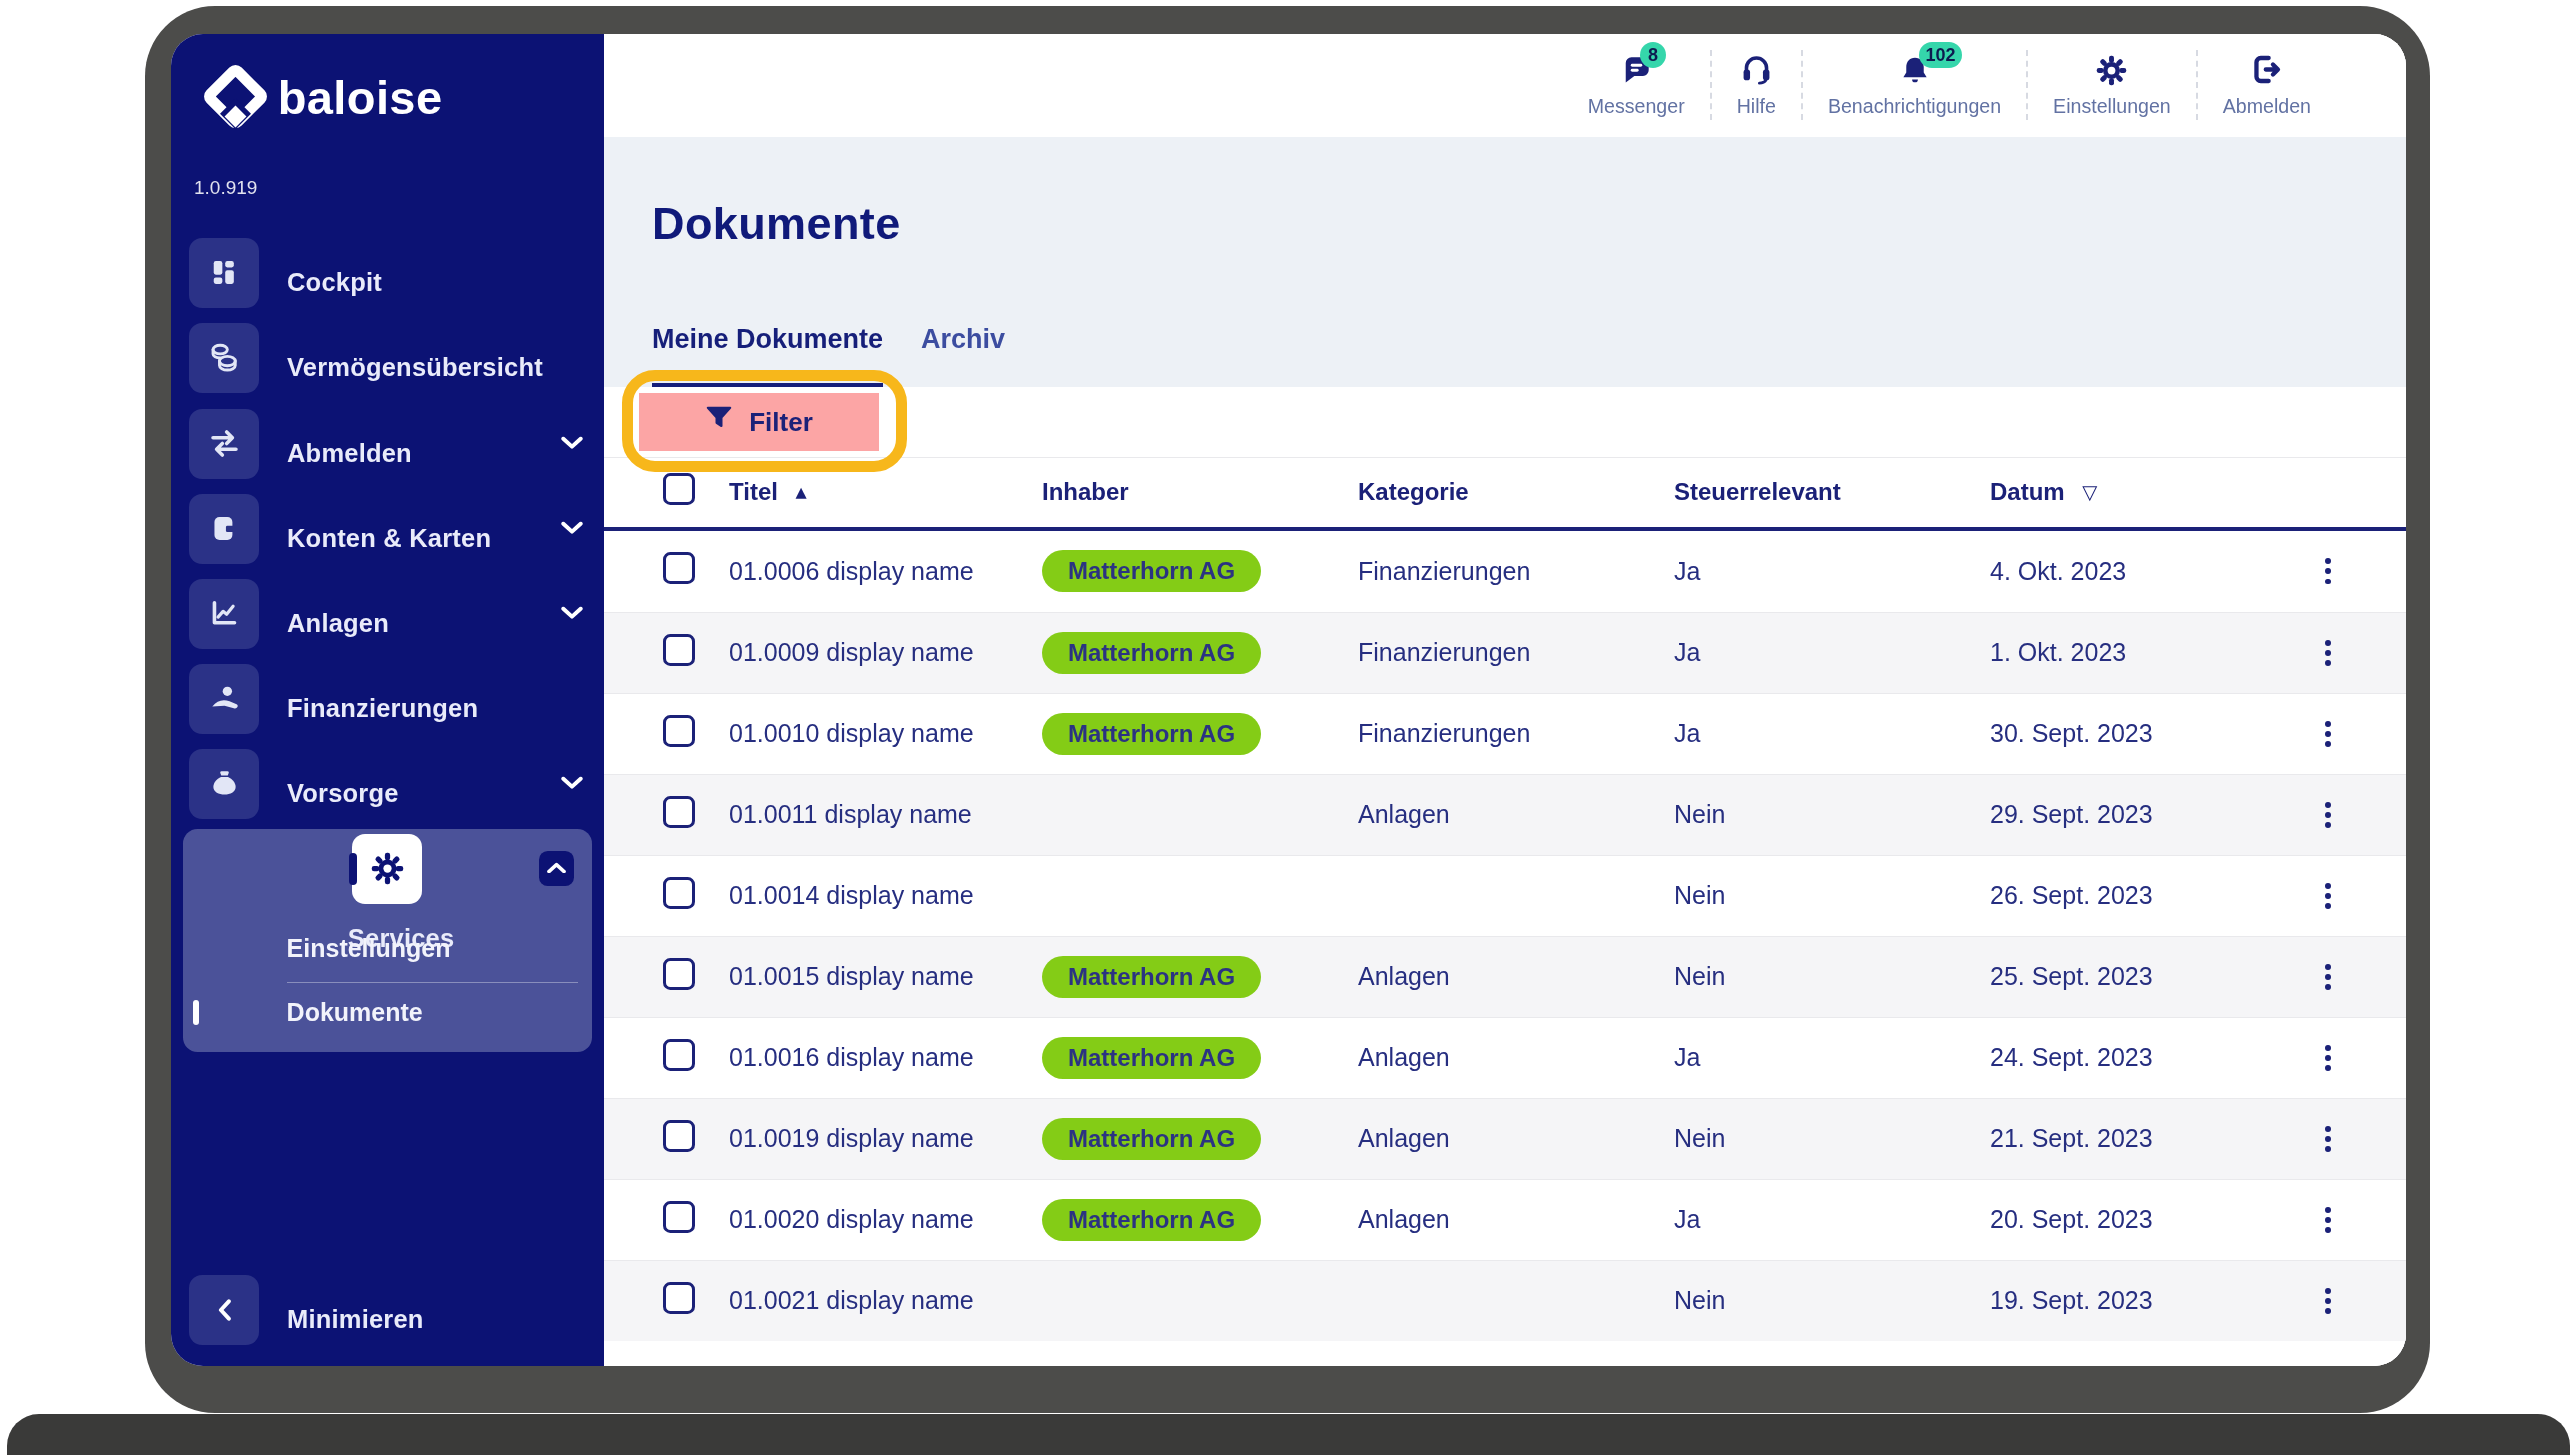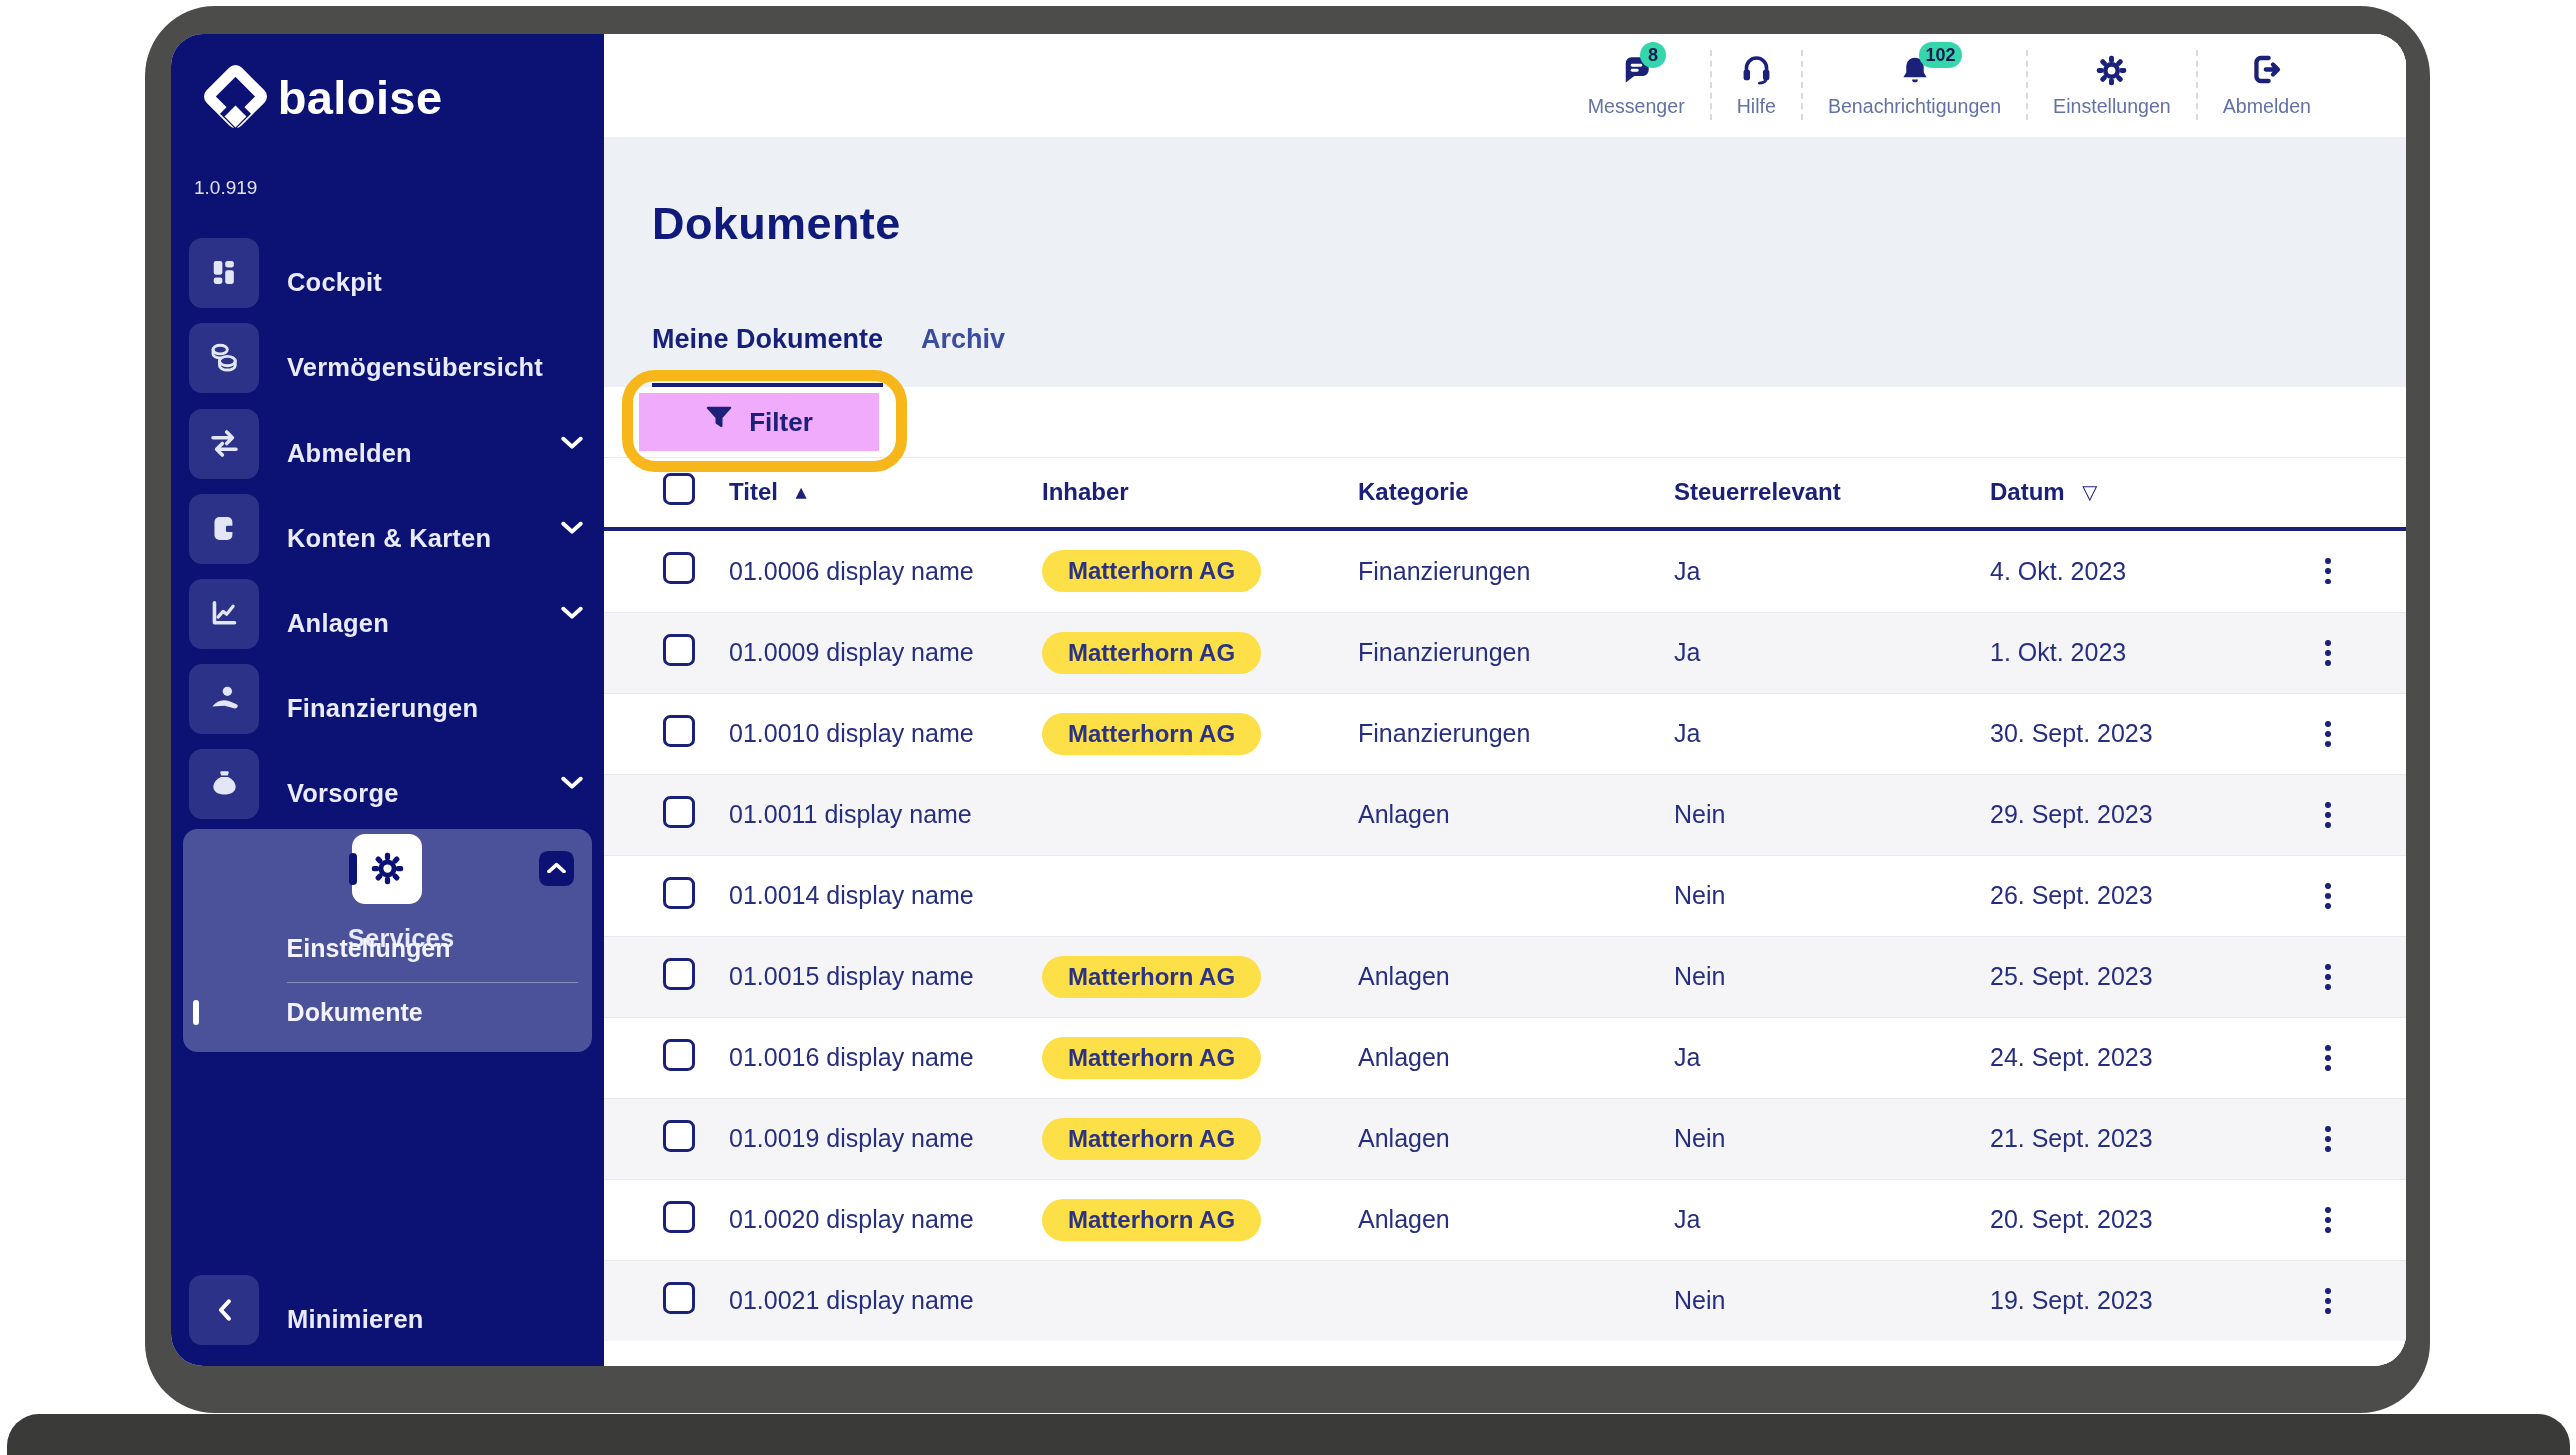"Filter" .filter-btn { background: #f0abfc -> #fca5a5 }
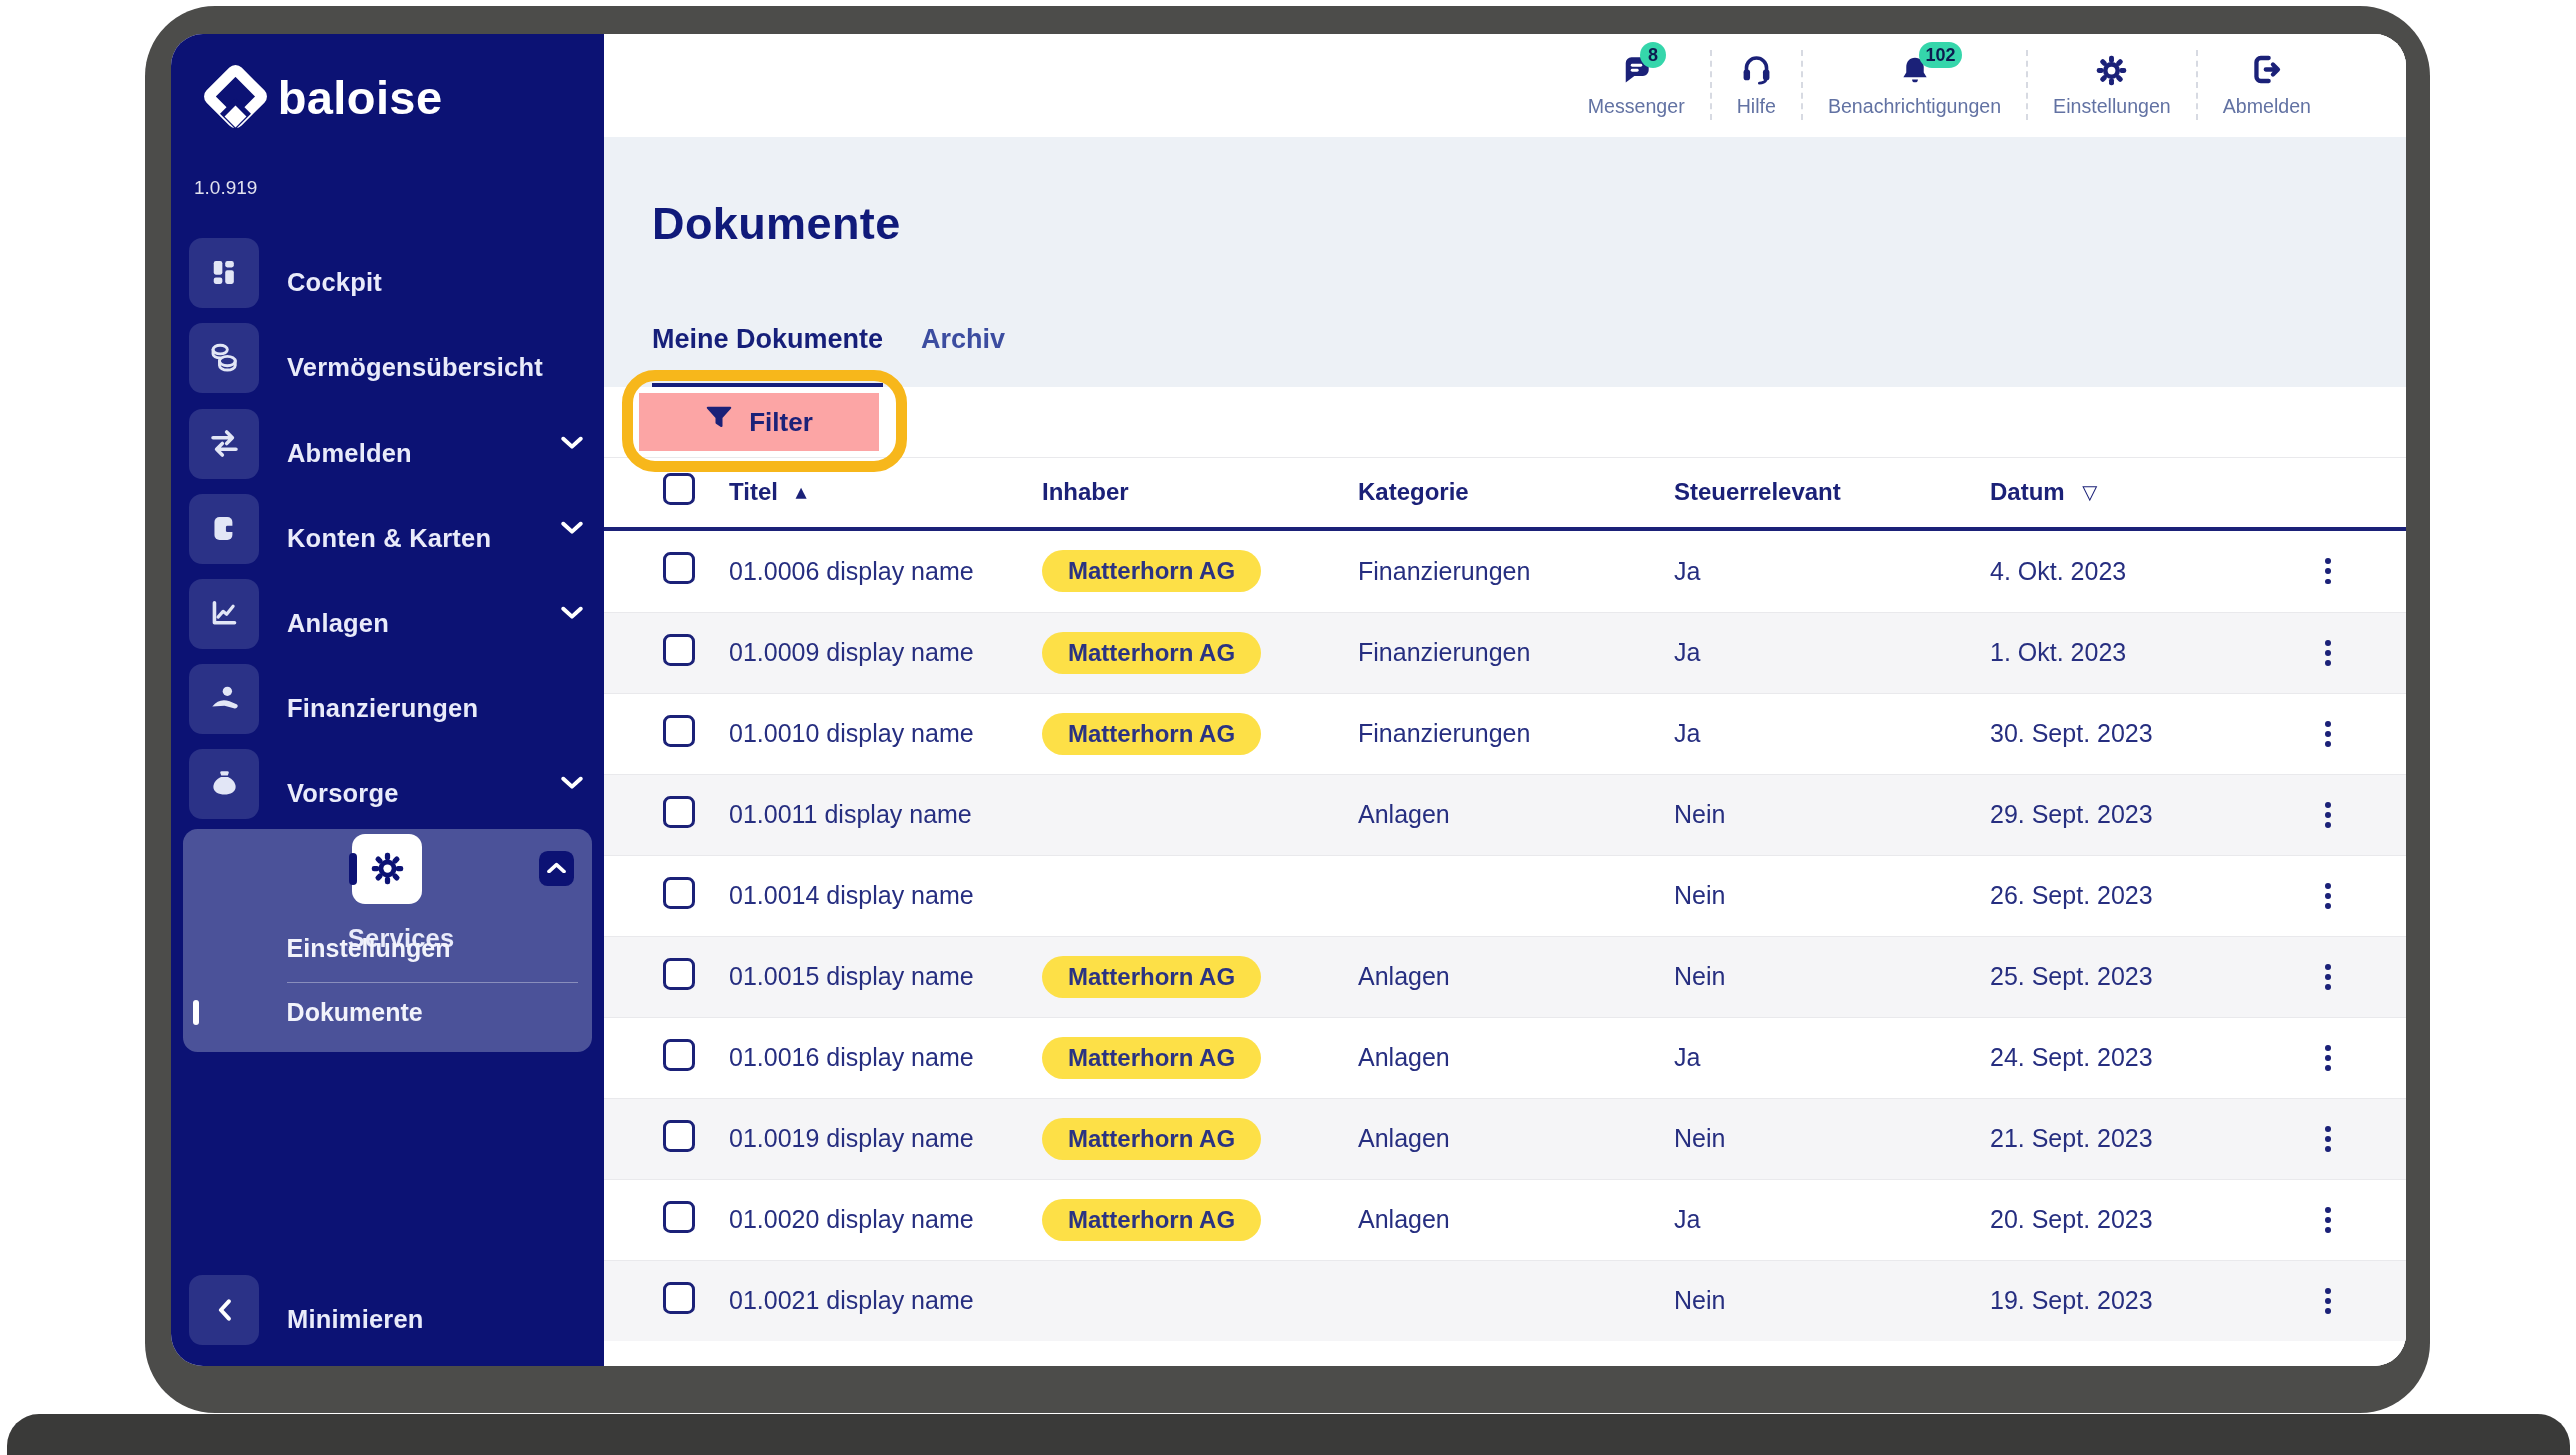"Matterhorn AG" .chip { background: #fde047 -> #84cc16 }
